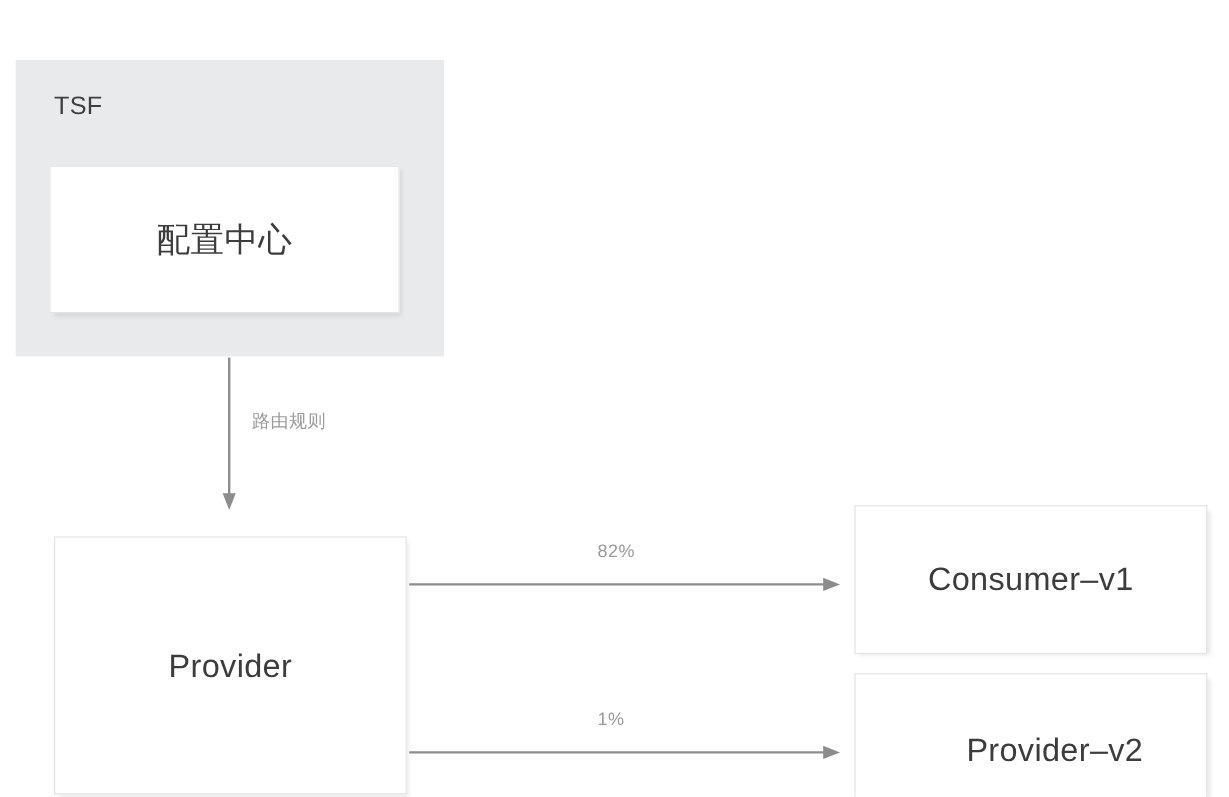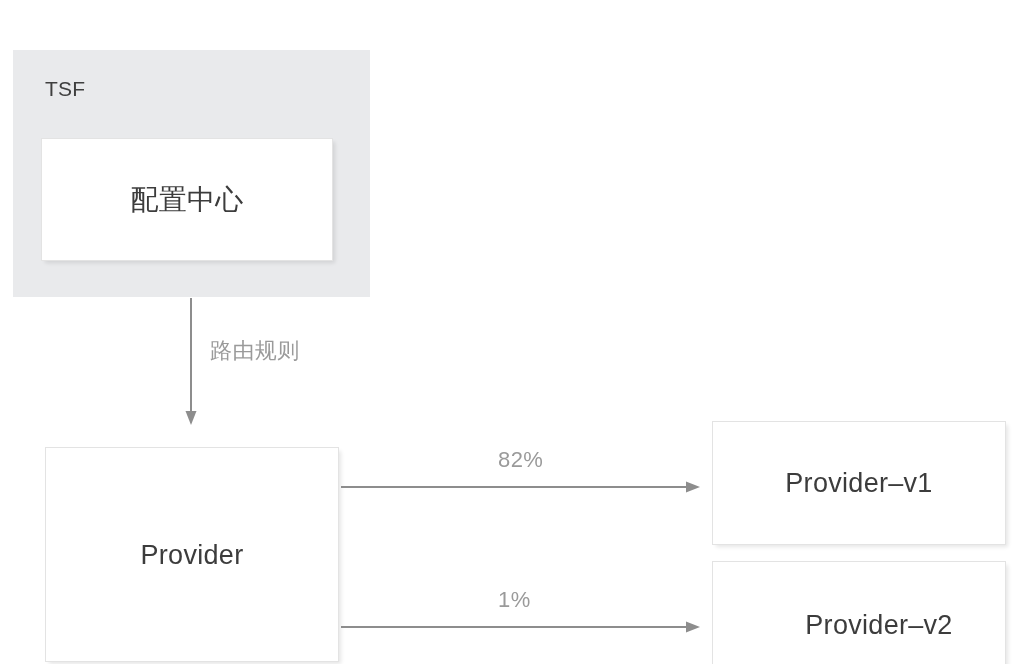"路由规则" .edge-label { font-size: 22px -> 15px }
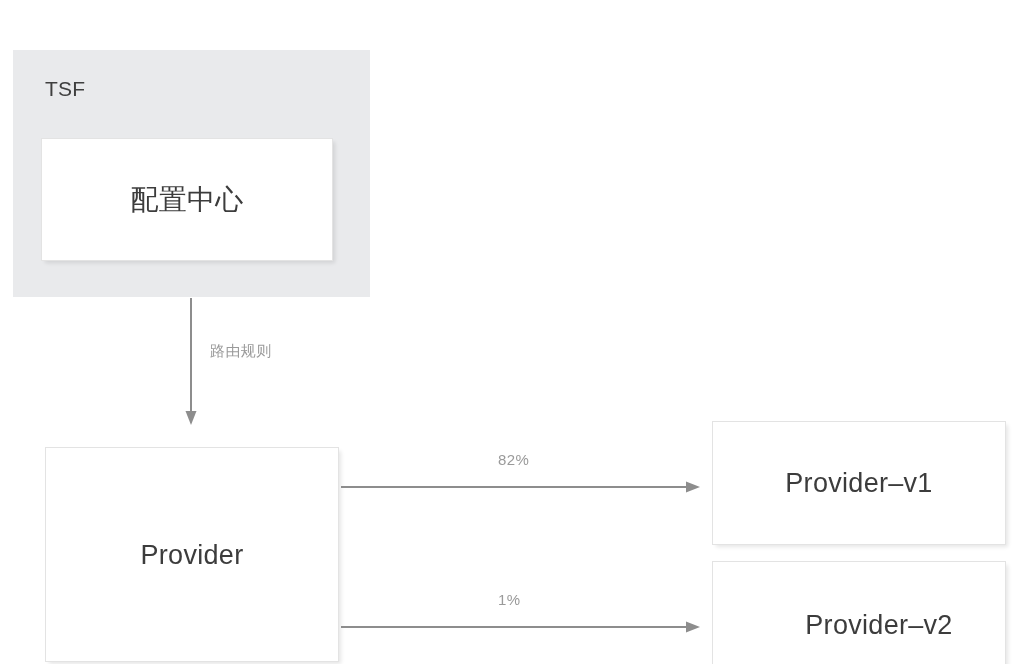"Provider–v1" span.node-label { text: Provider -> Consumer }
